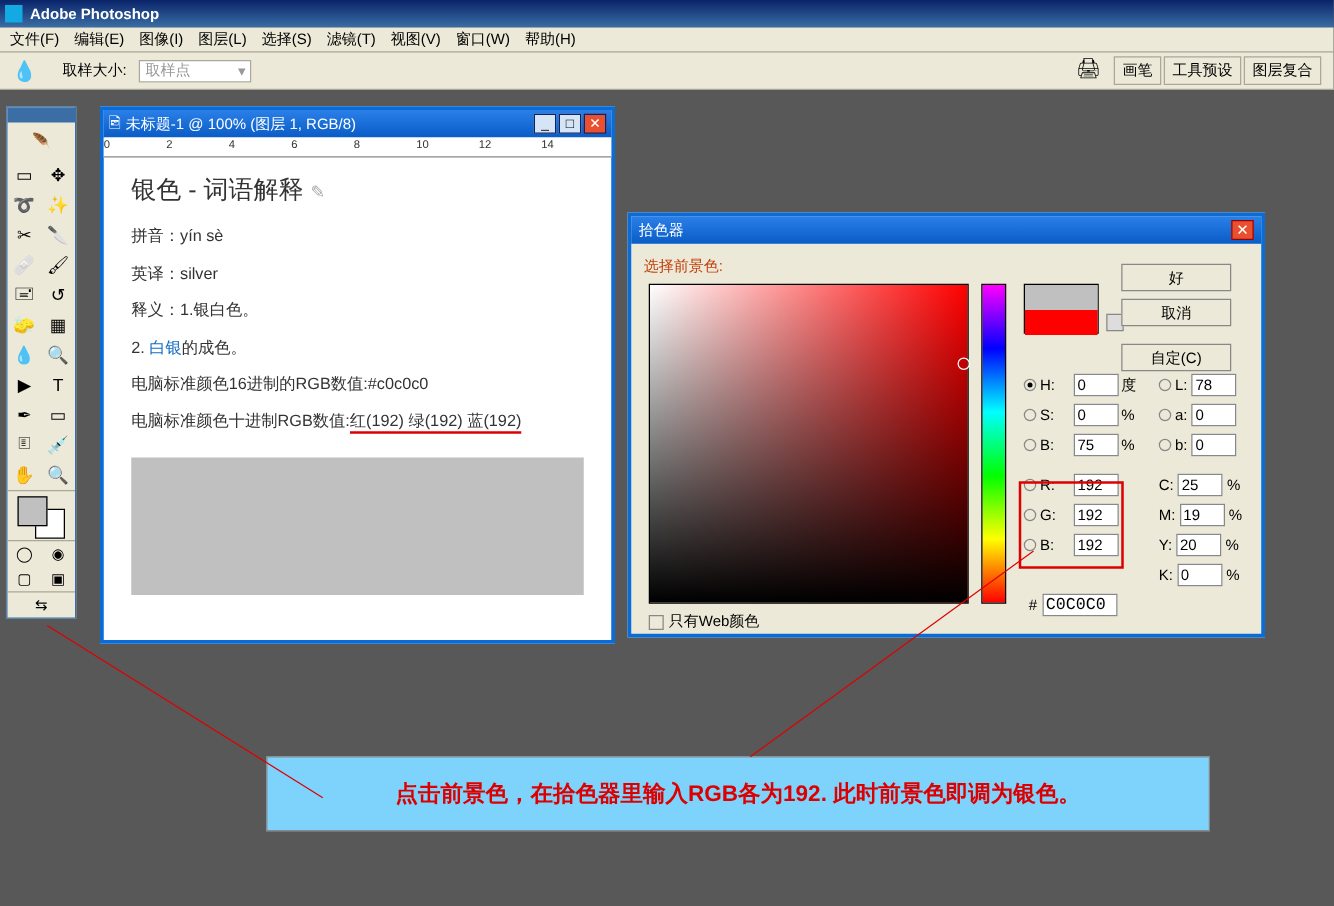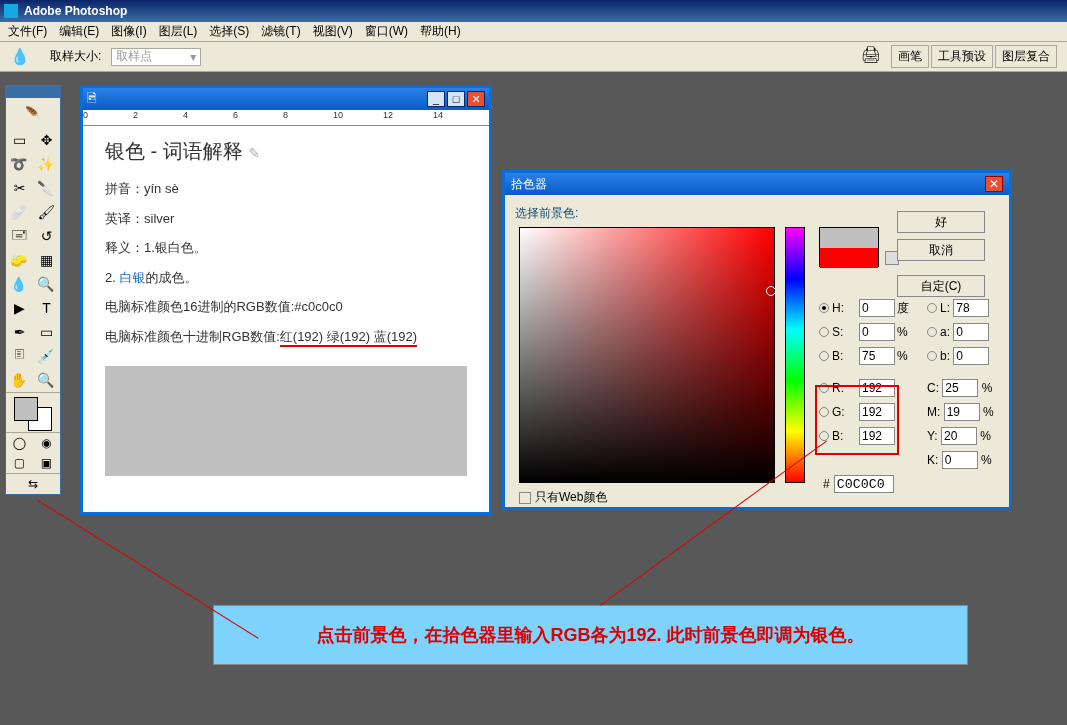"未标题-1 @ 100% (图层 1," span { html: none -> <span>未标题-1 @ 100% (图层 1, RGB/8)</span> }
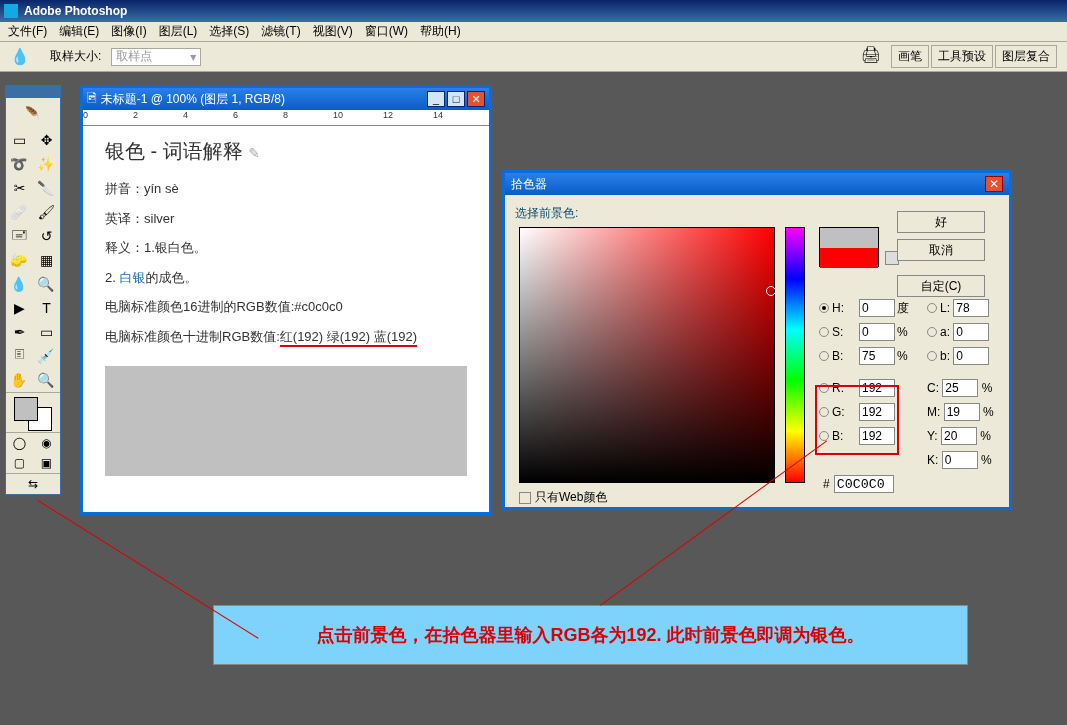"选择前景色:" .picker .lbl { color: #0c4a6e -> #c2410c }
